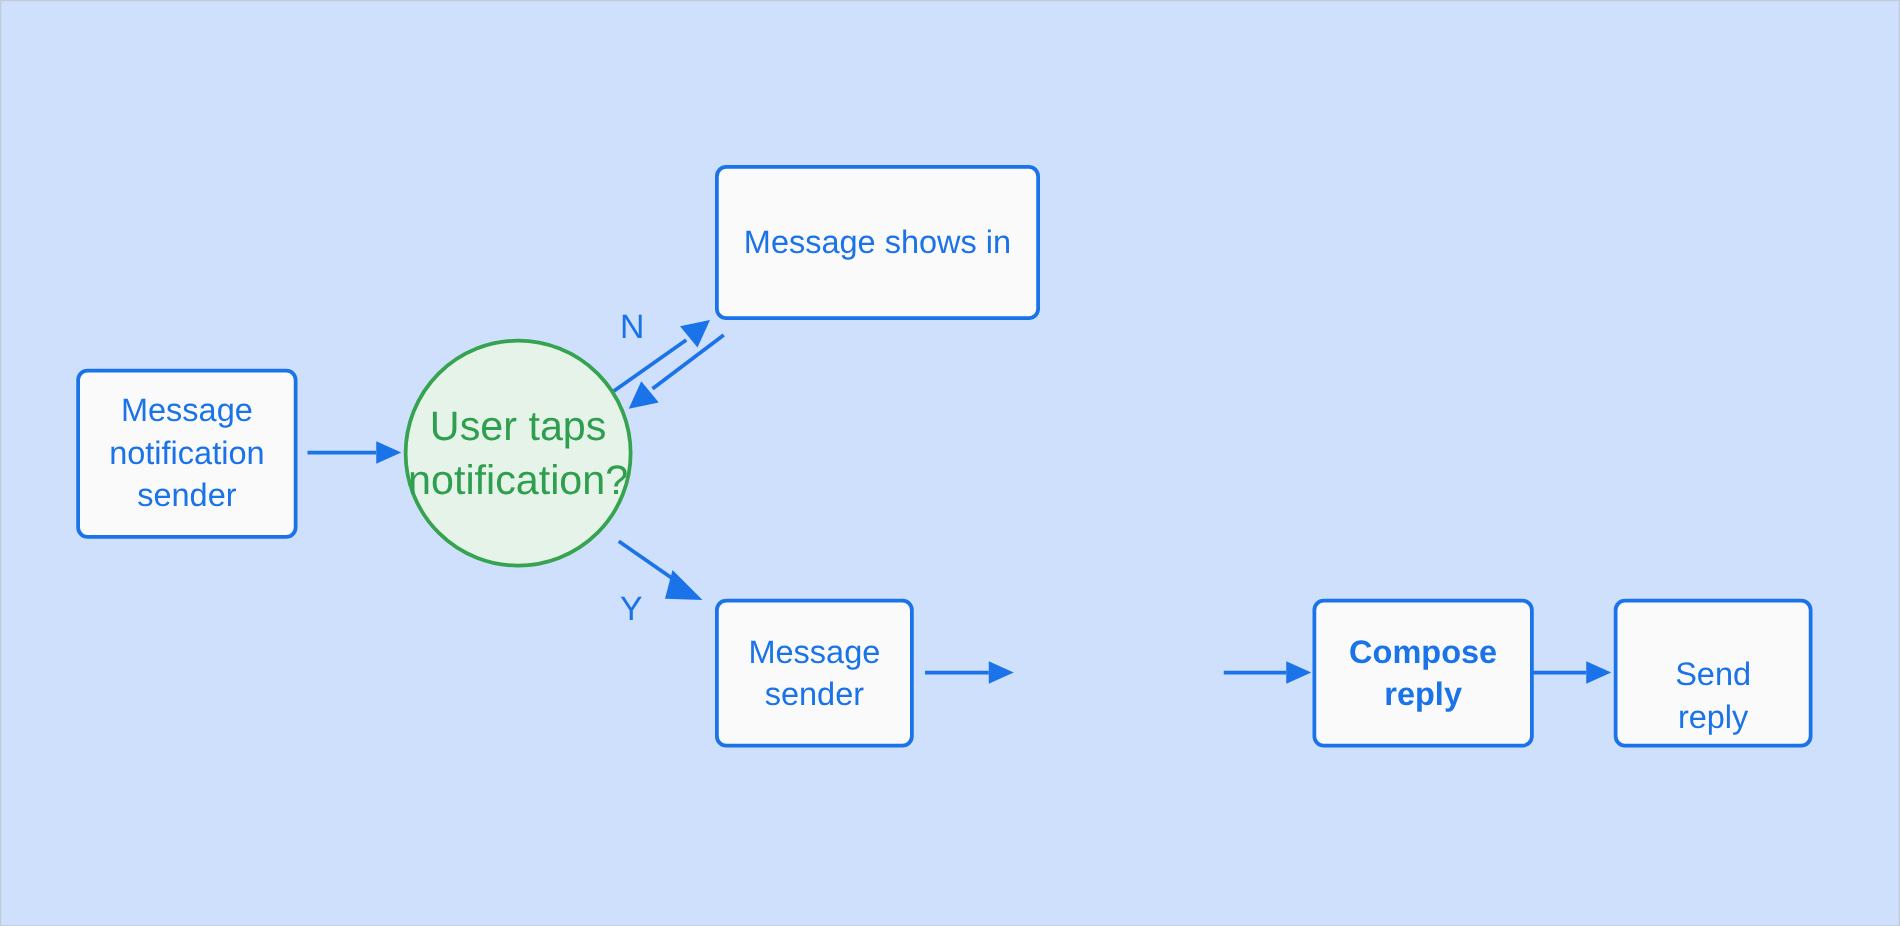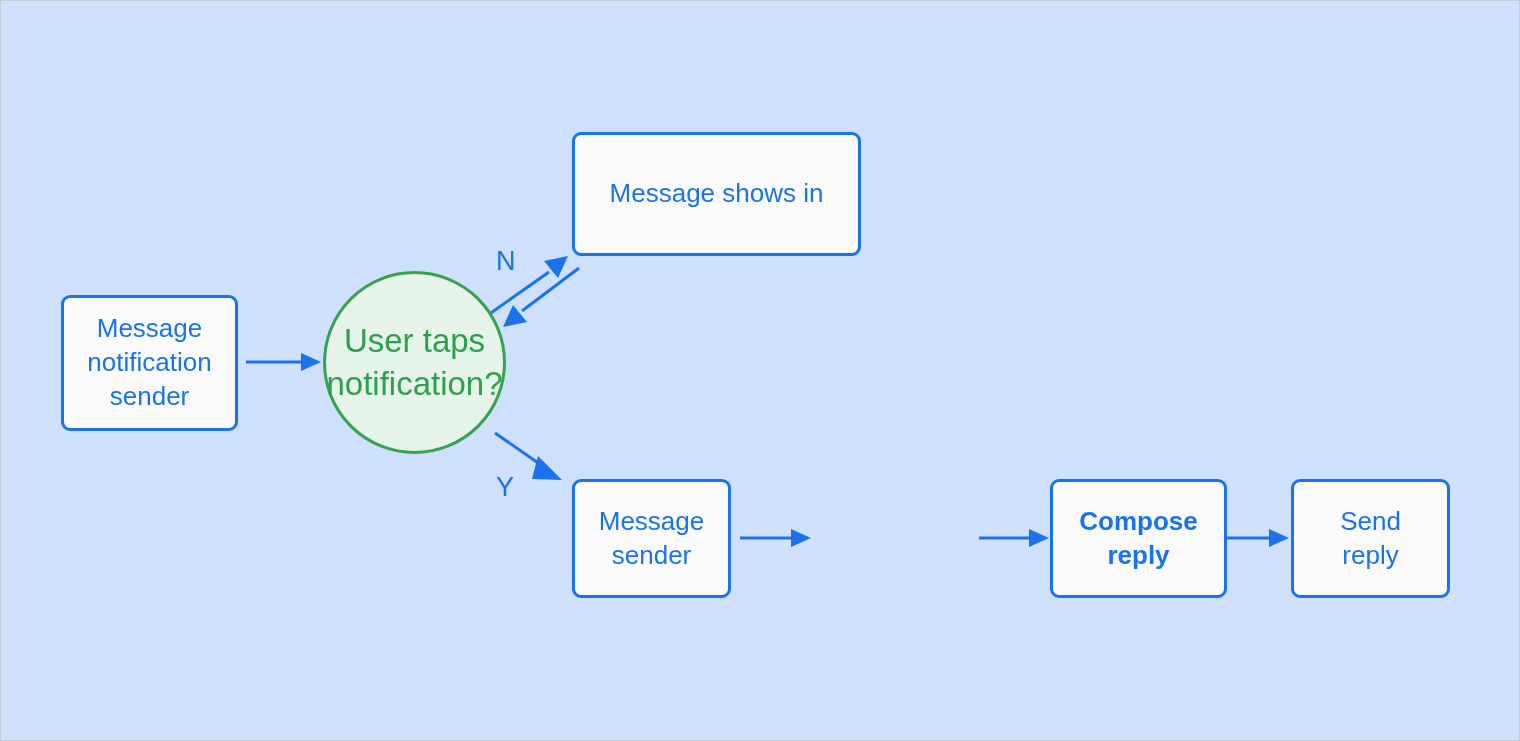"Message shows in" div.node { width: 289px -> 260px }
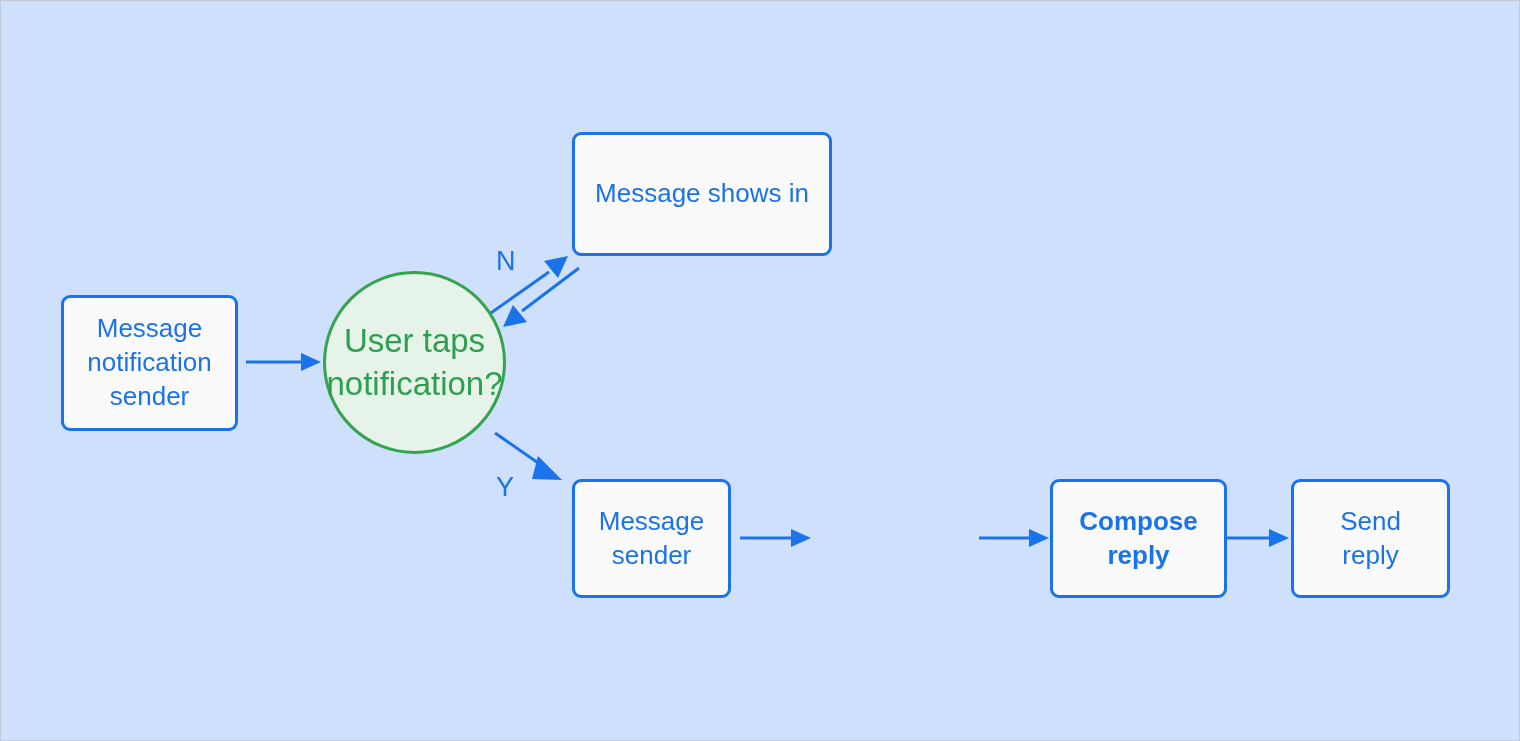"Send" div.node { align-items: none -> flex-end }
